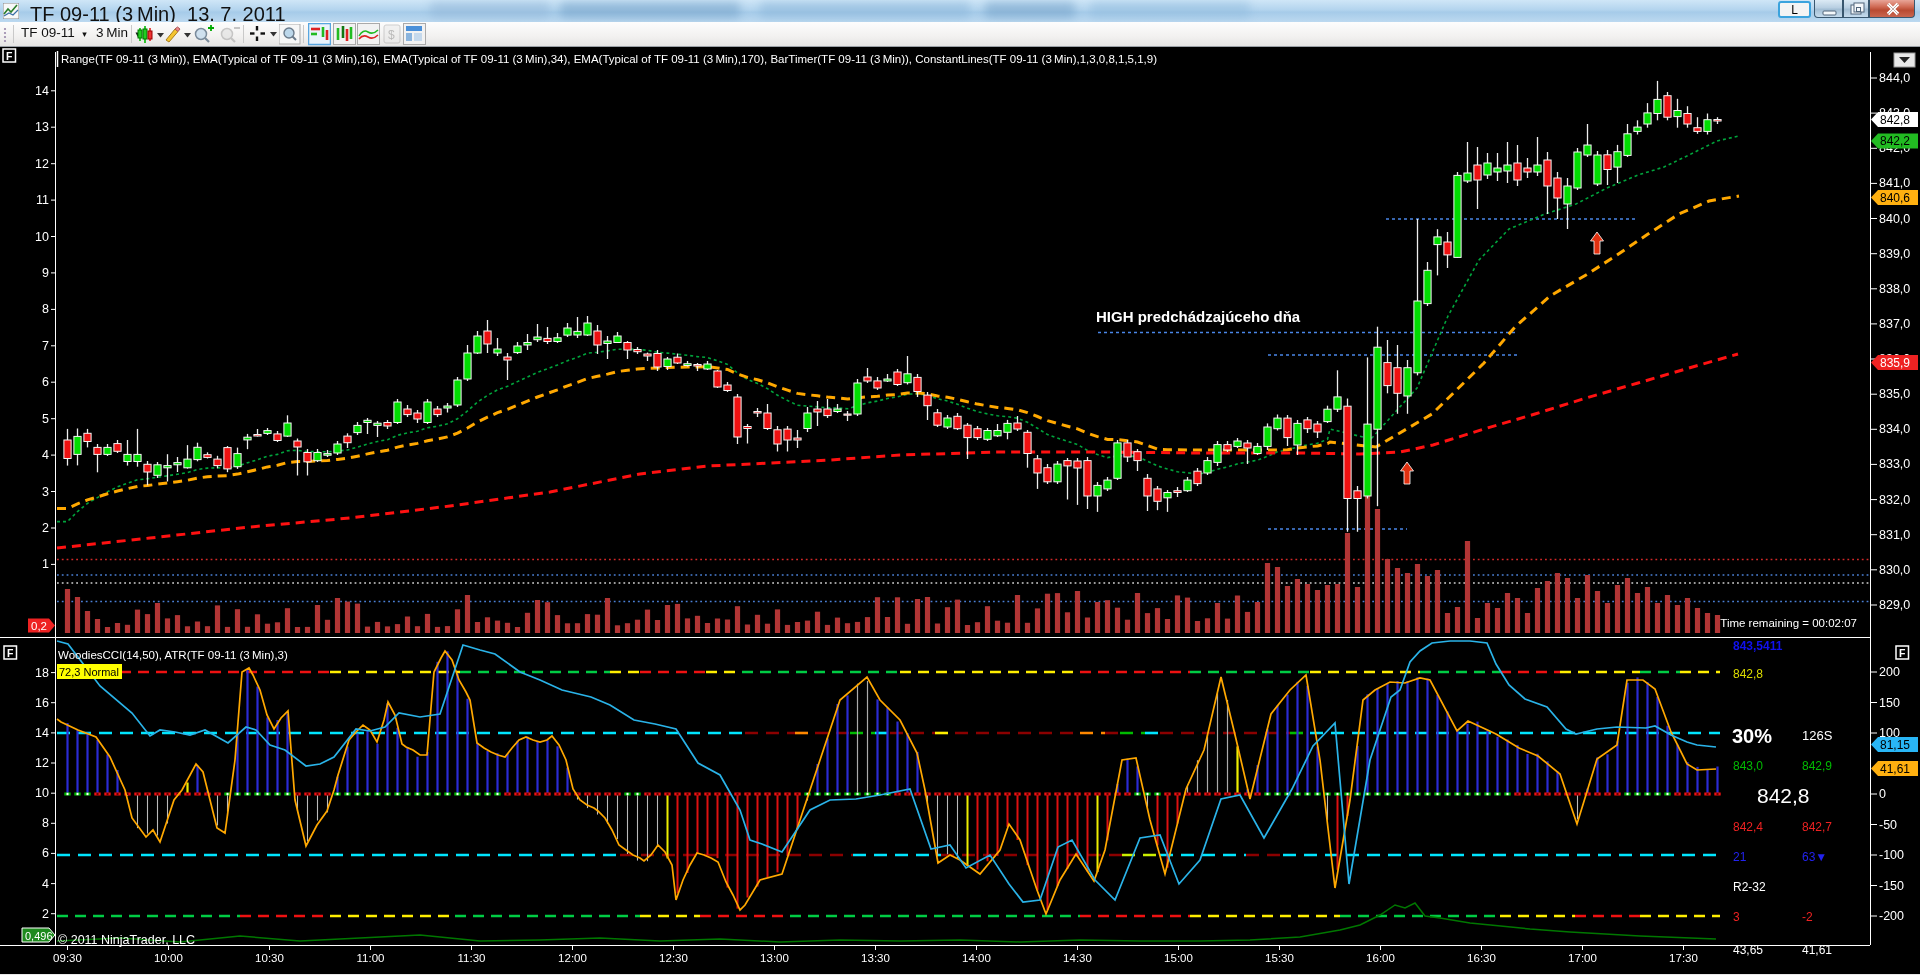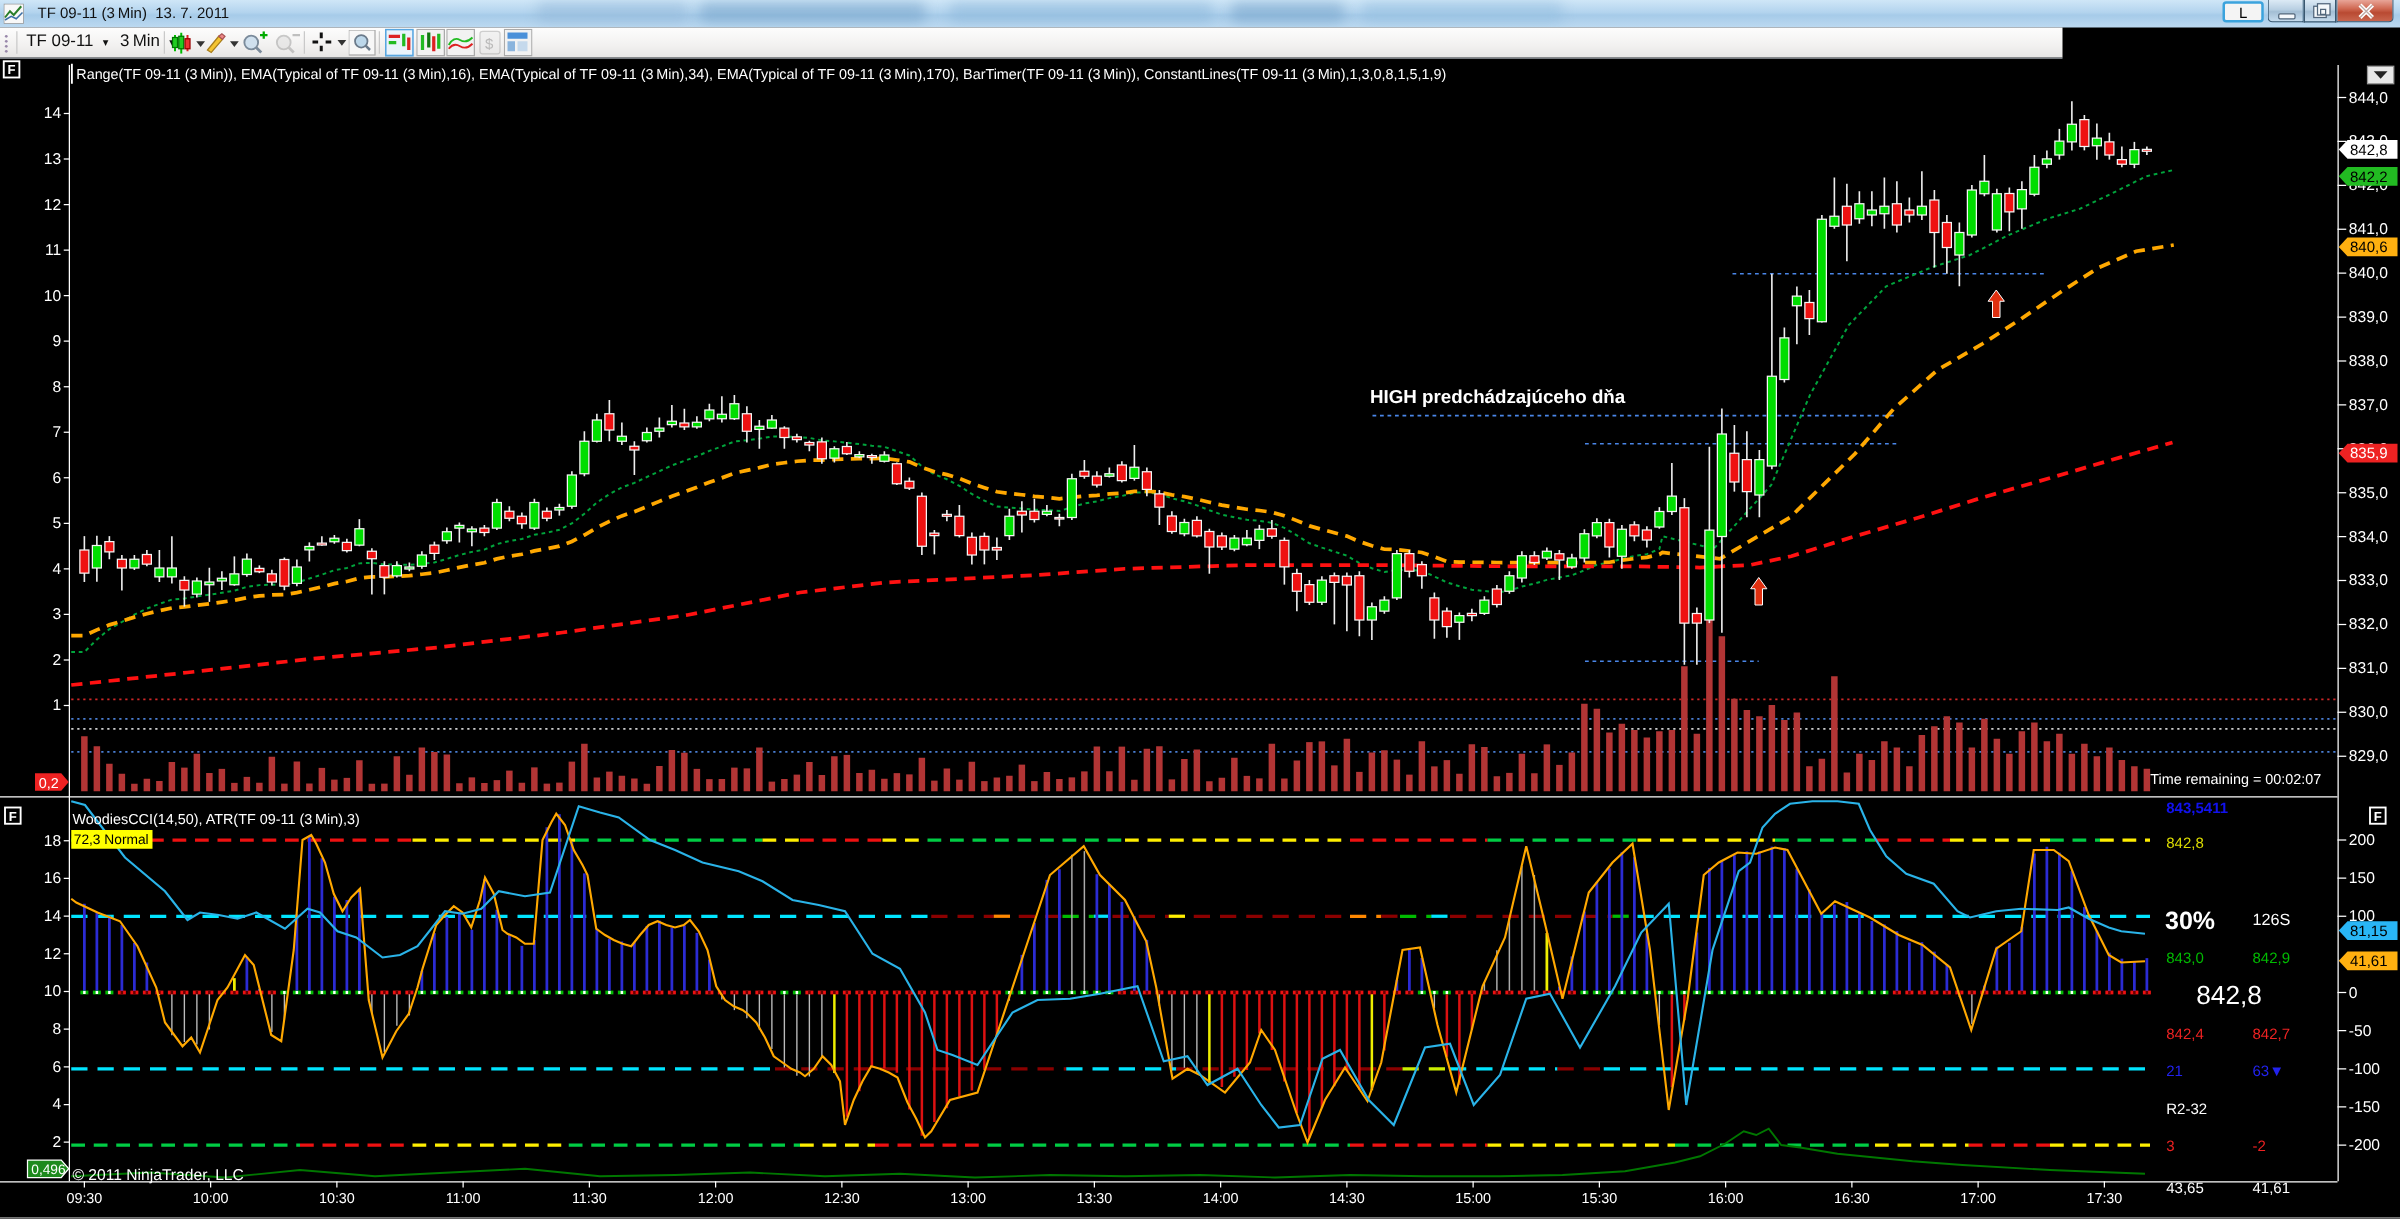"TF 09-11 (3 Min) 13." #ttext { font-size: 12px -> 20px }
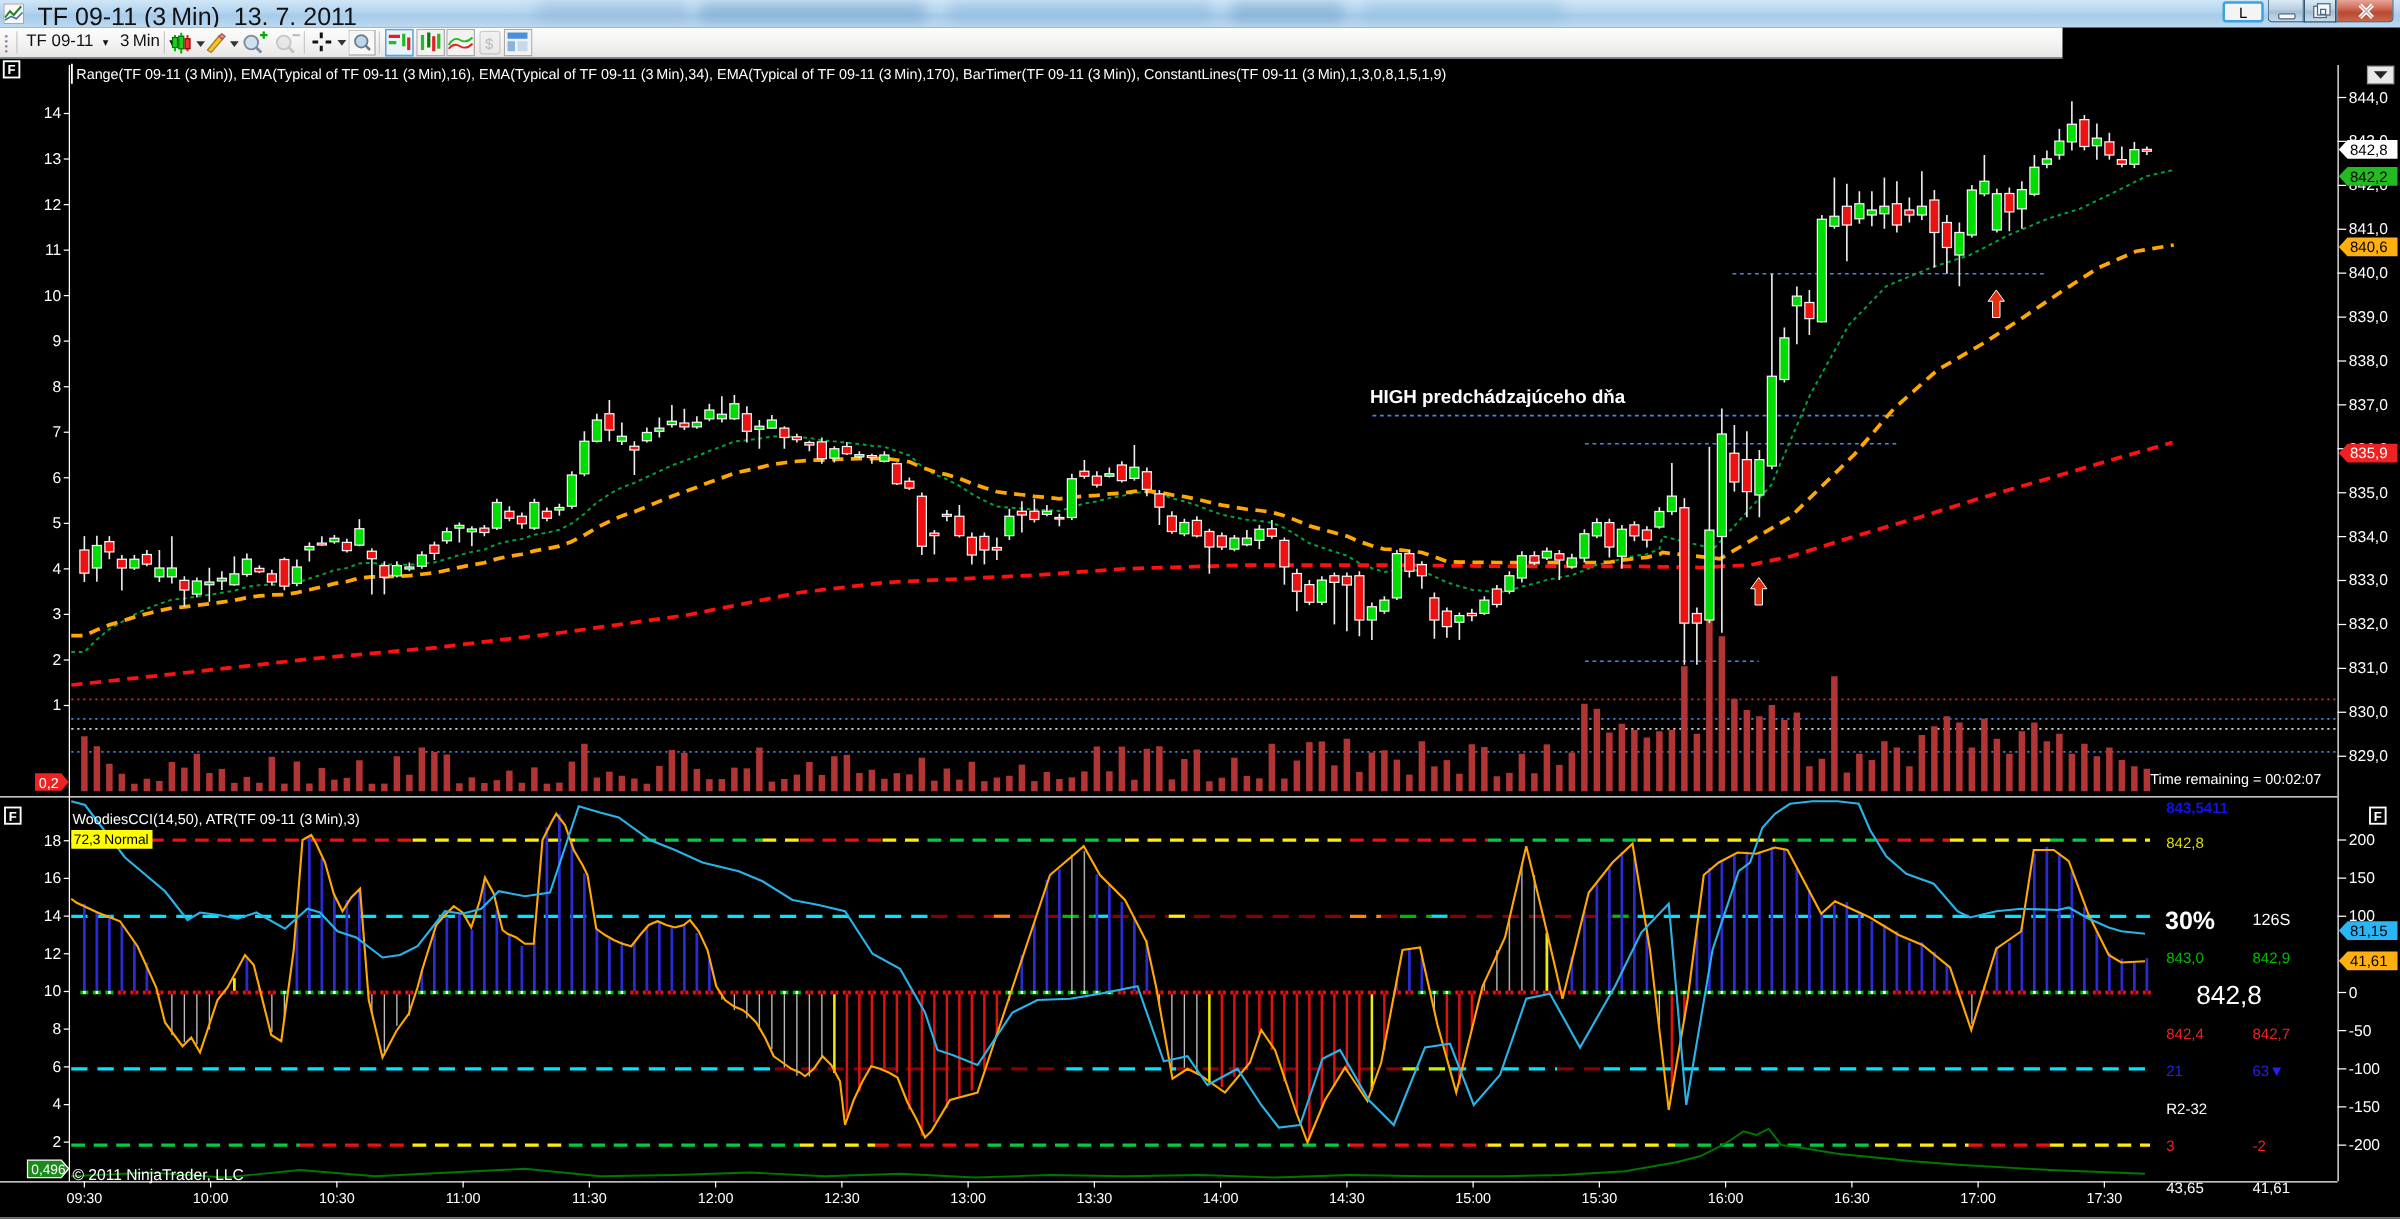"TF 09-11 ▾" #tbar { width: 1650px -> 1920px }
